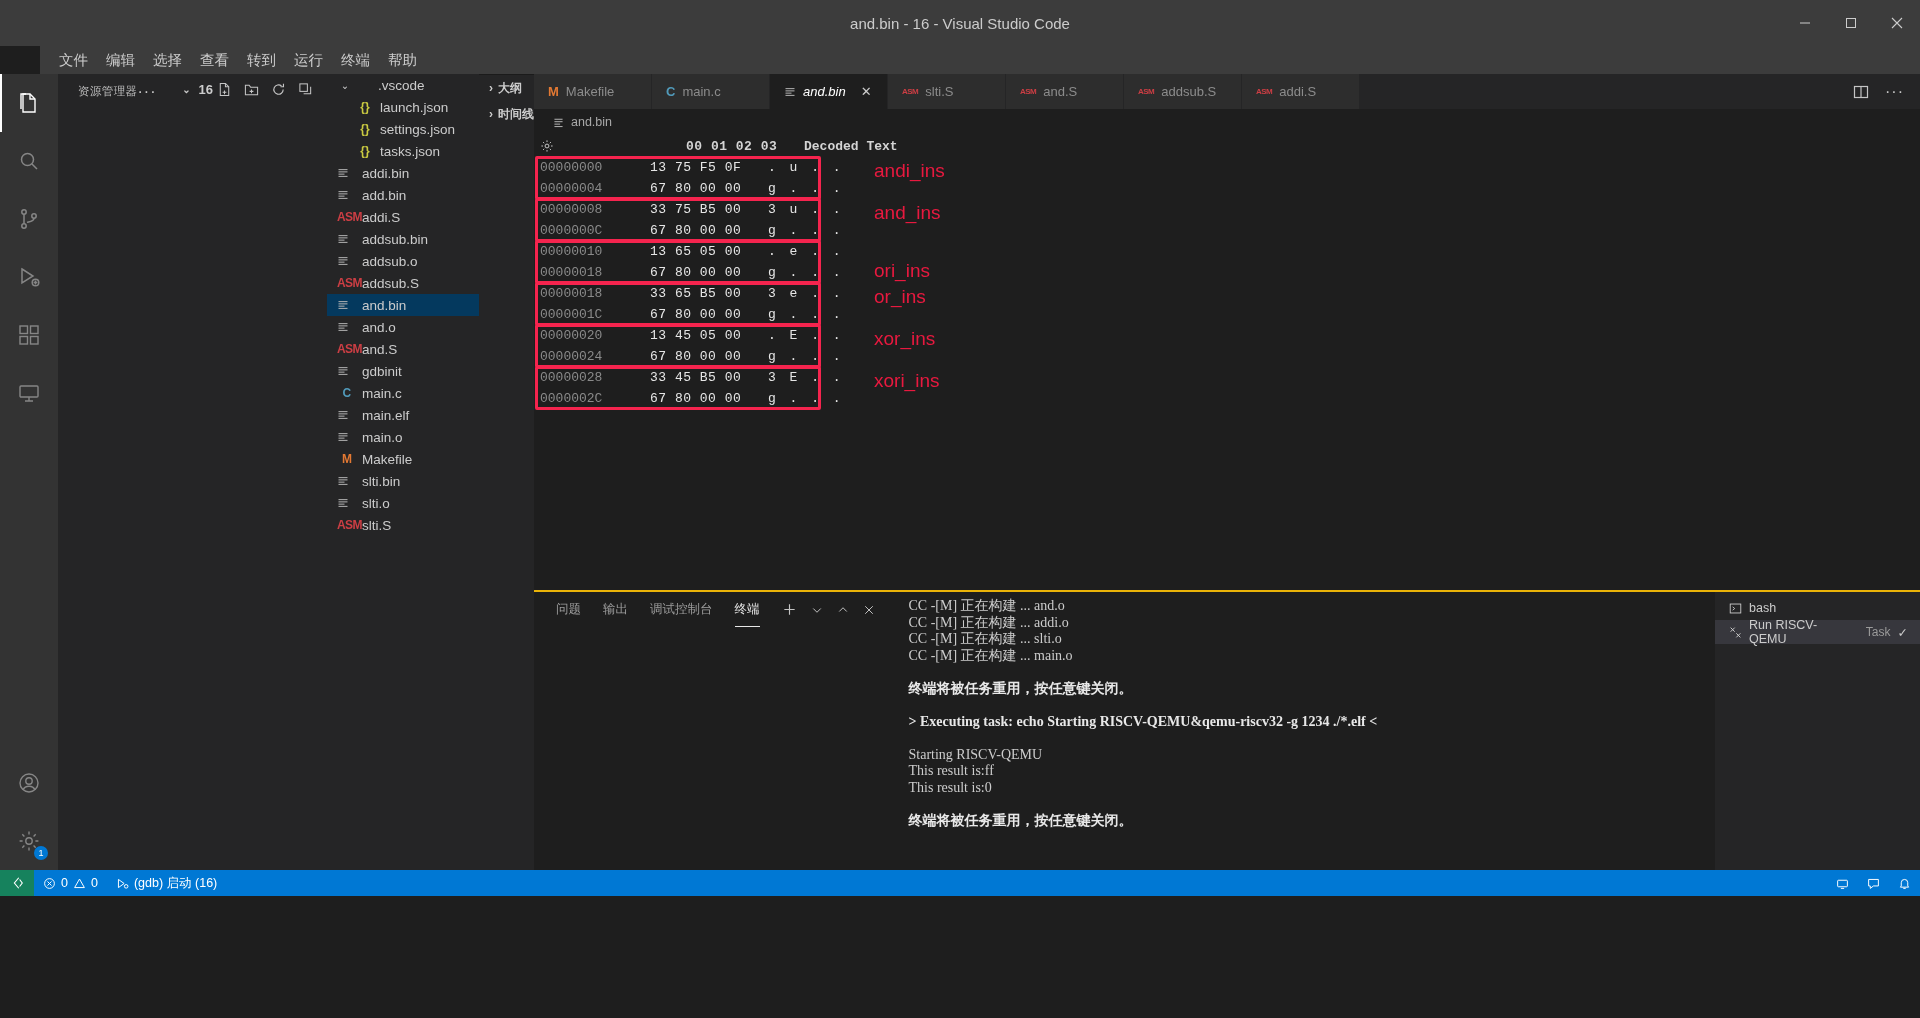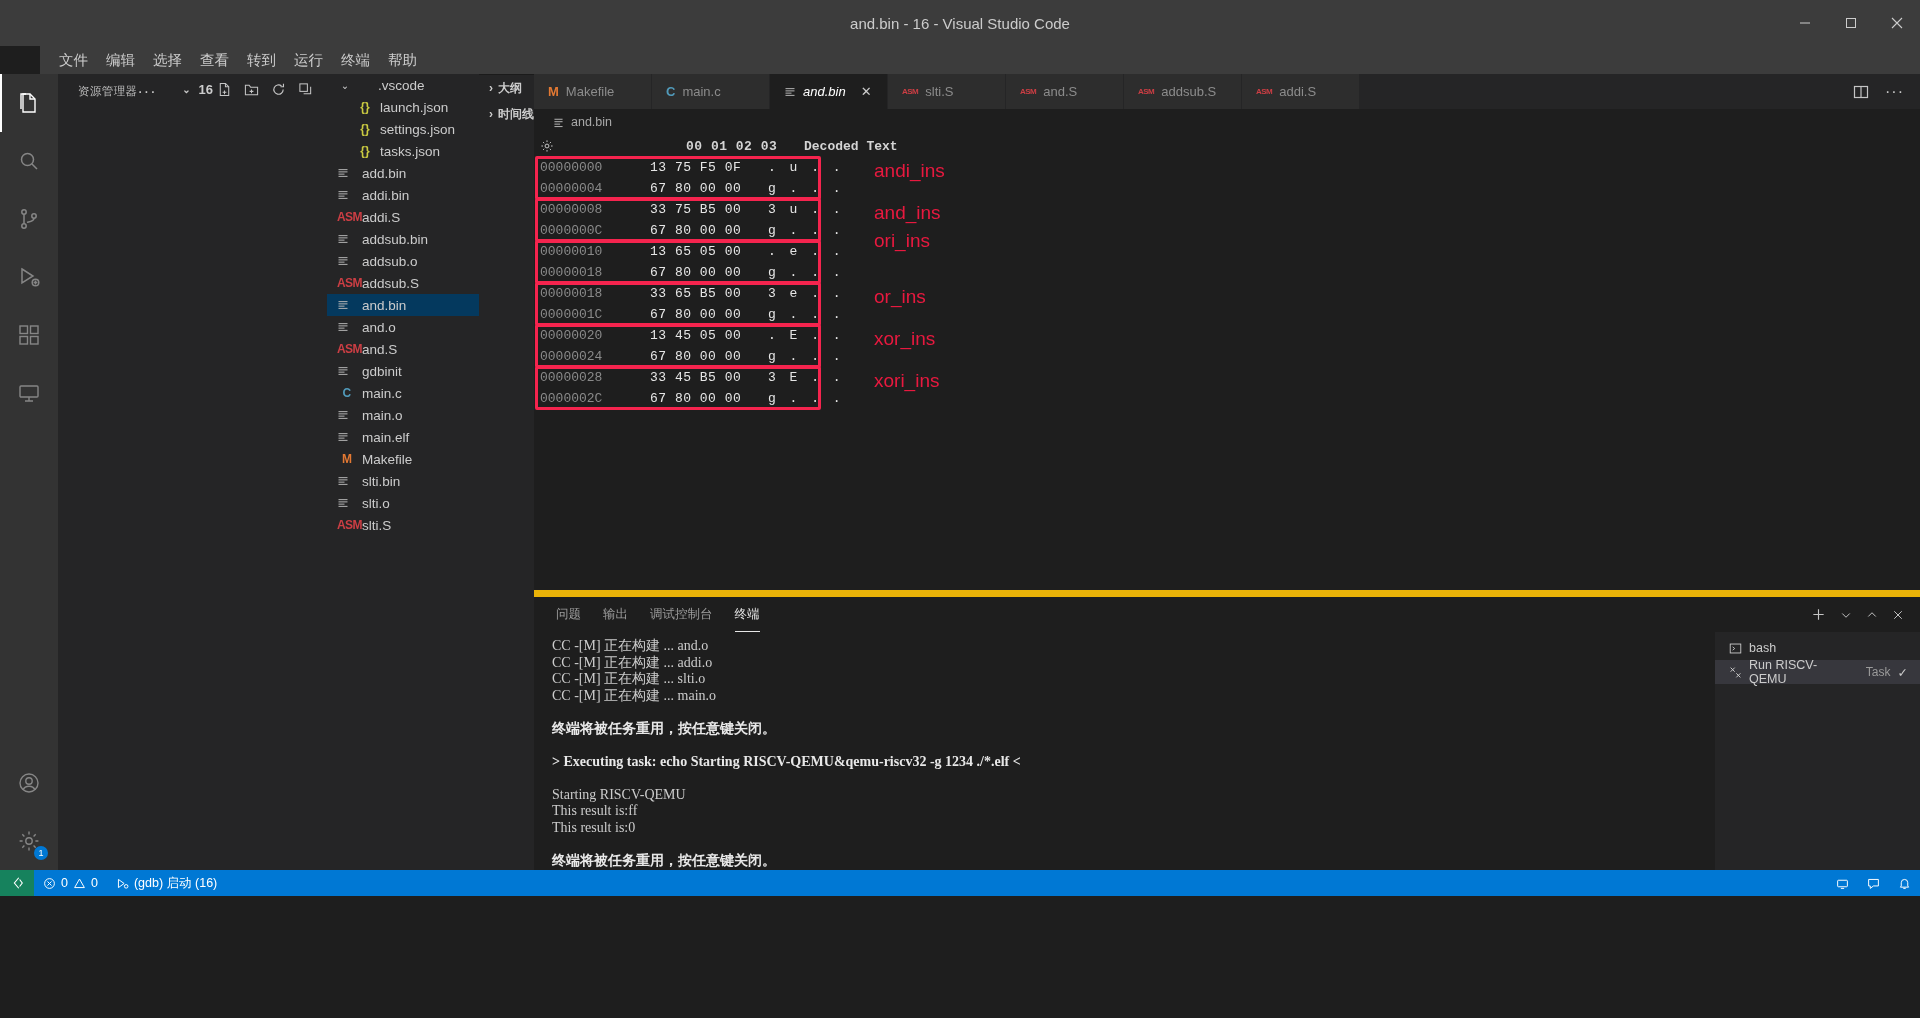"add.bin" div.tree-row { order: before "addi.bin" -> after "addi.bin" }
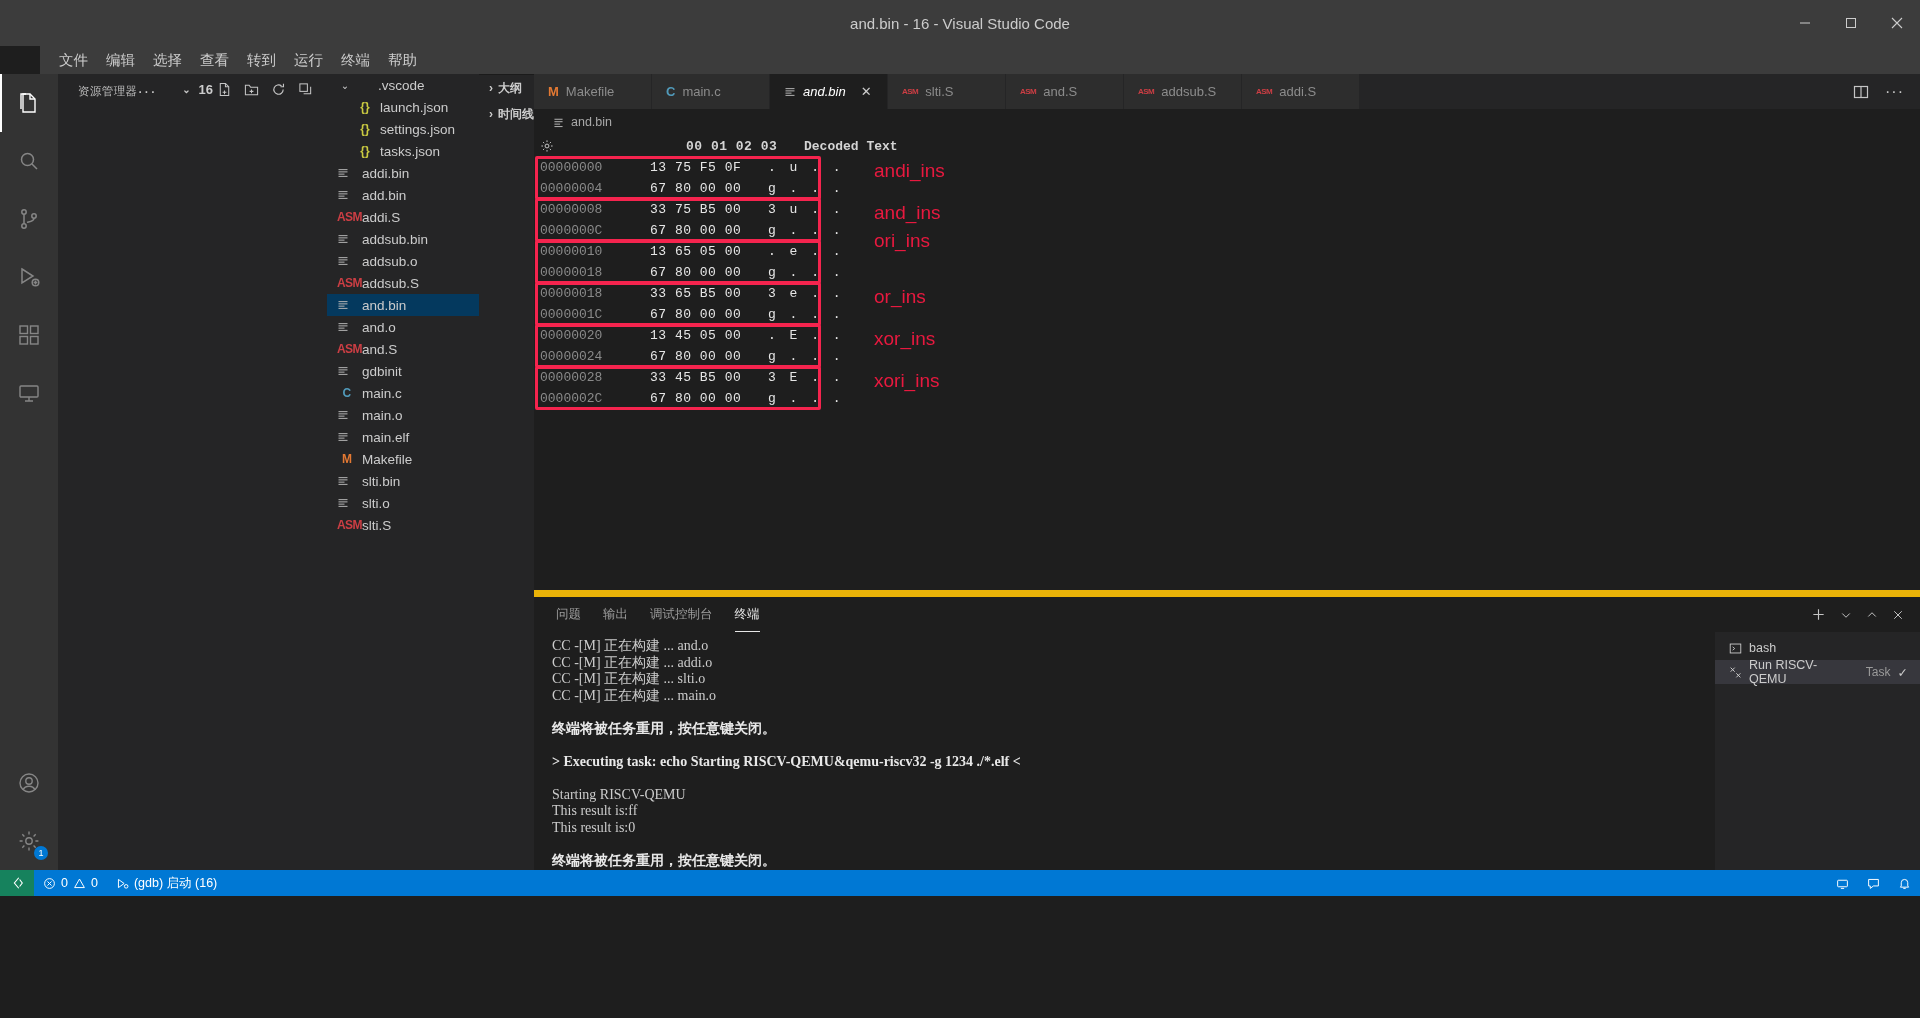"ori_ins" div.ann-label { top: 73px -> 103px }
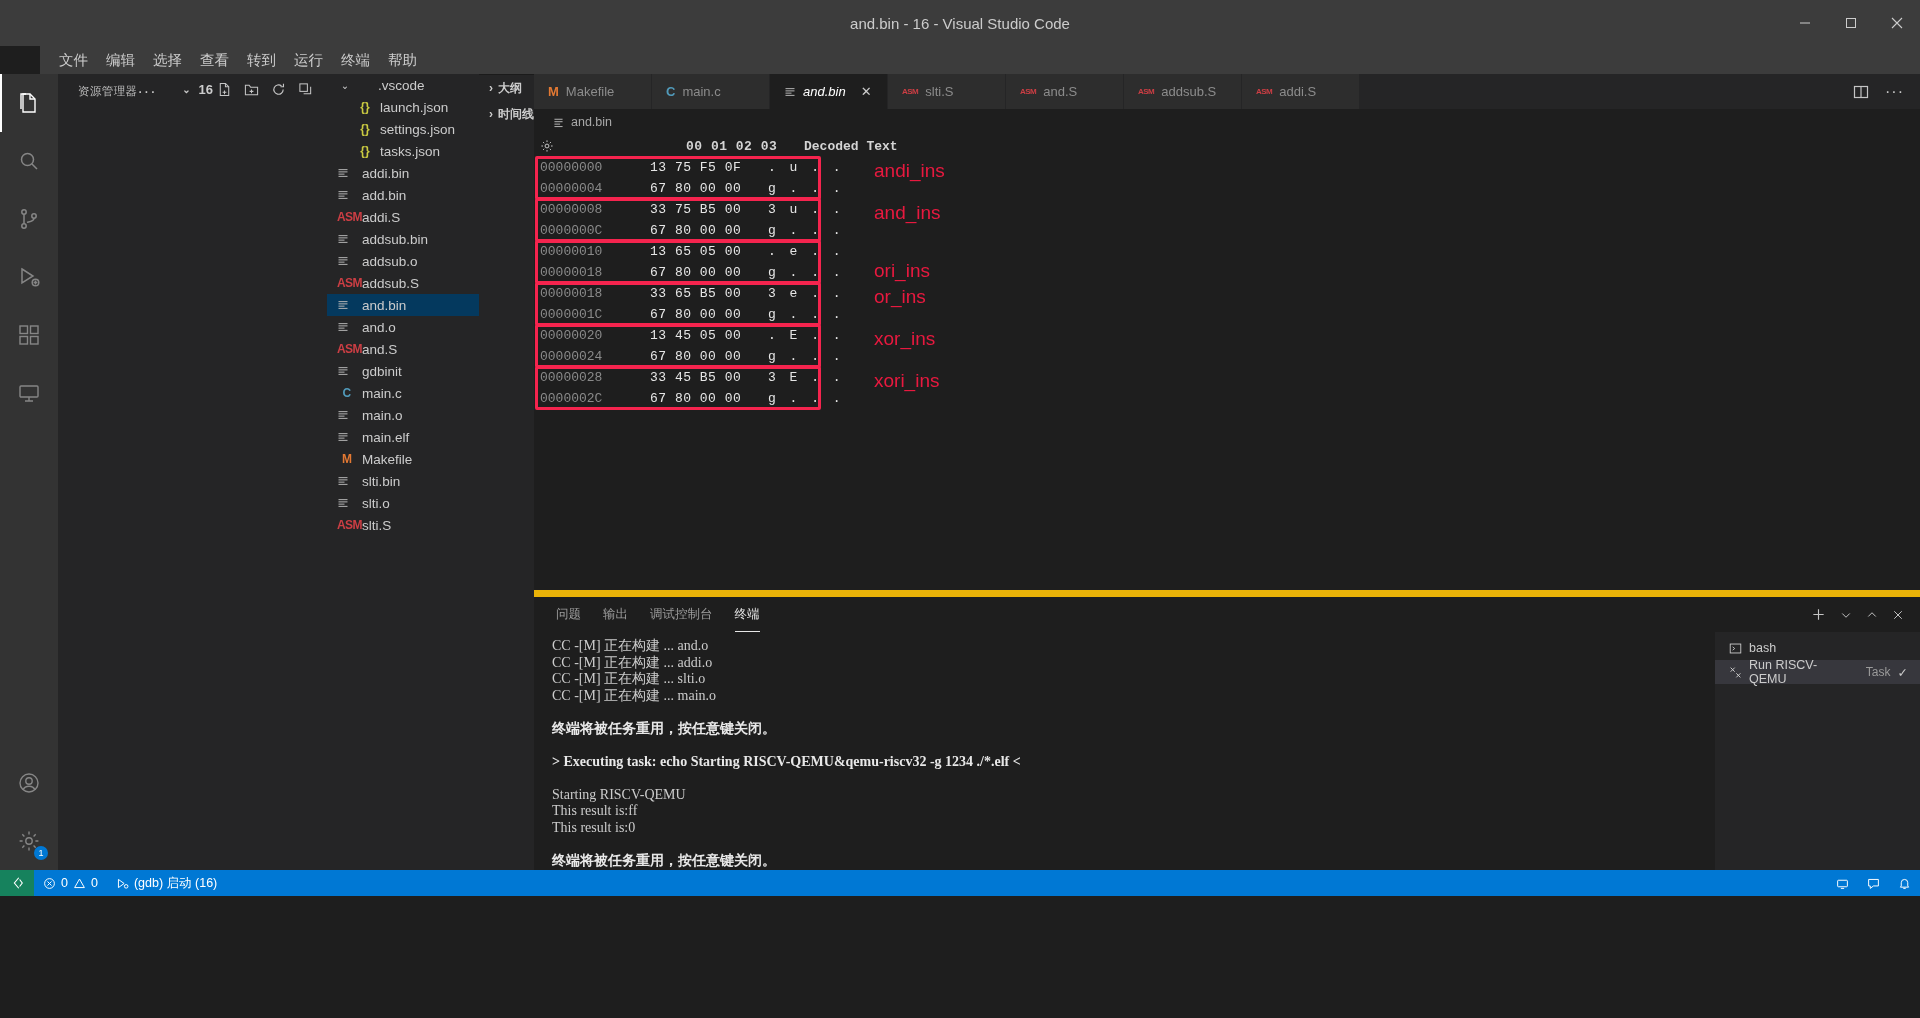"main.o" div.tree-row { order: before "main.elf" -> after "main.elf" }
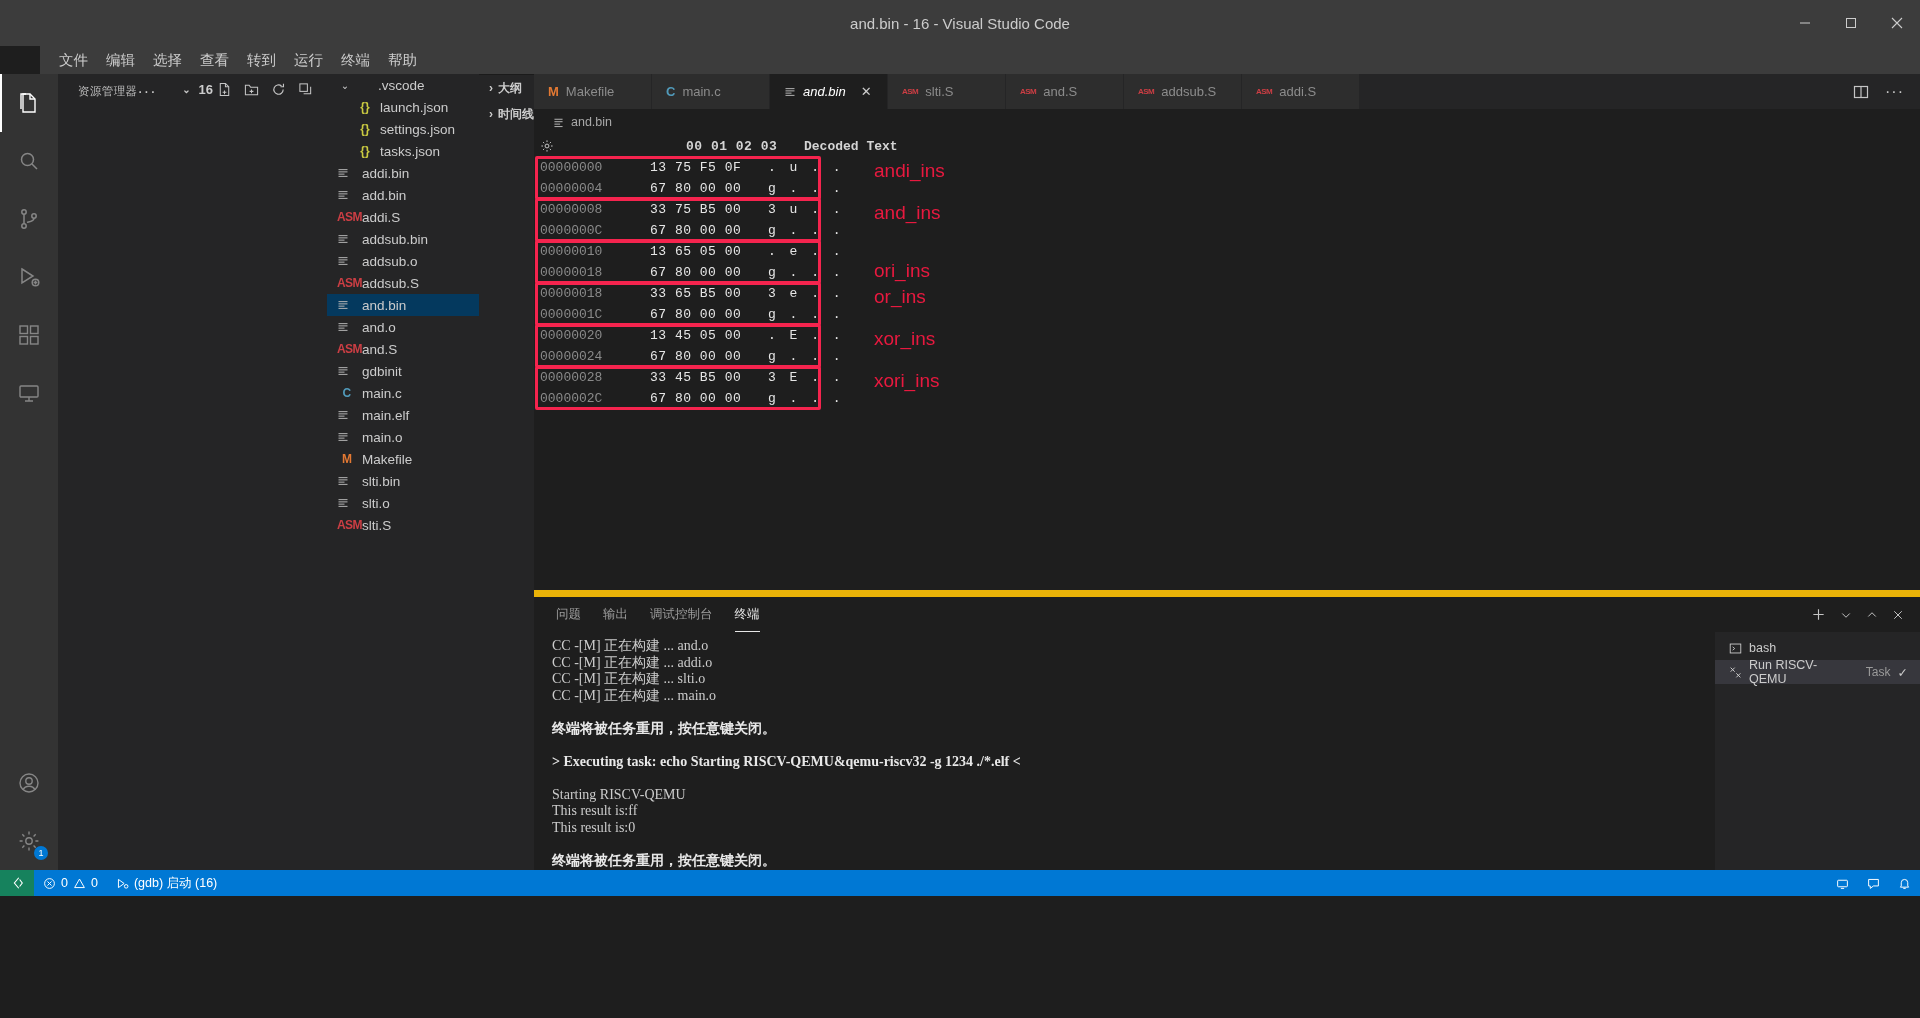"问题" .panel { border-top: 7px solid #eab308 -> 2px solid #eab308; flex-direction: column -> row }
